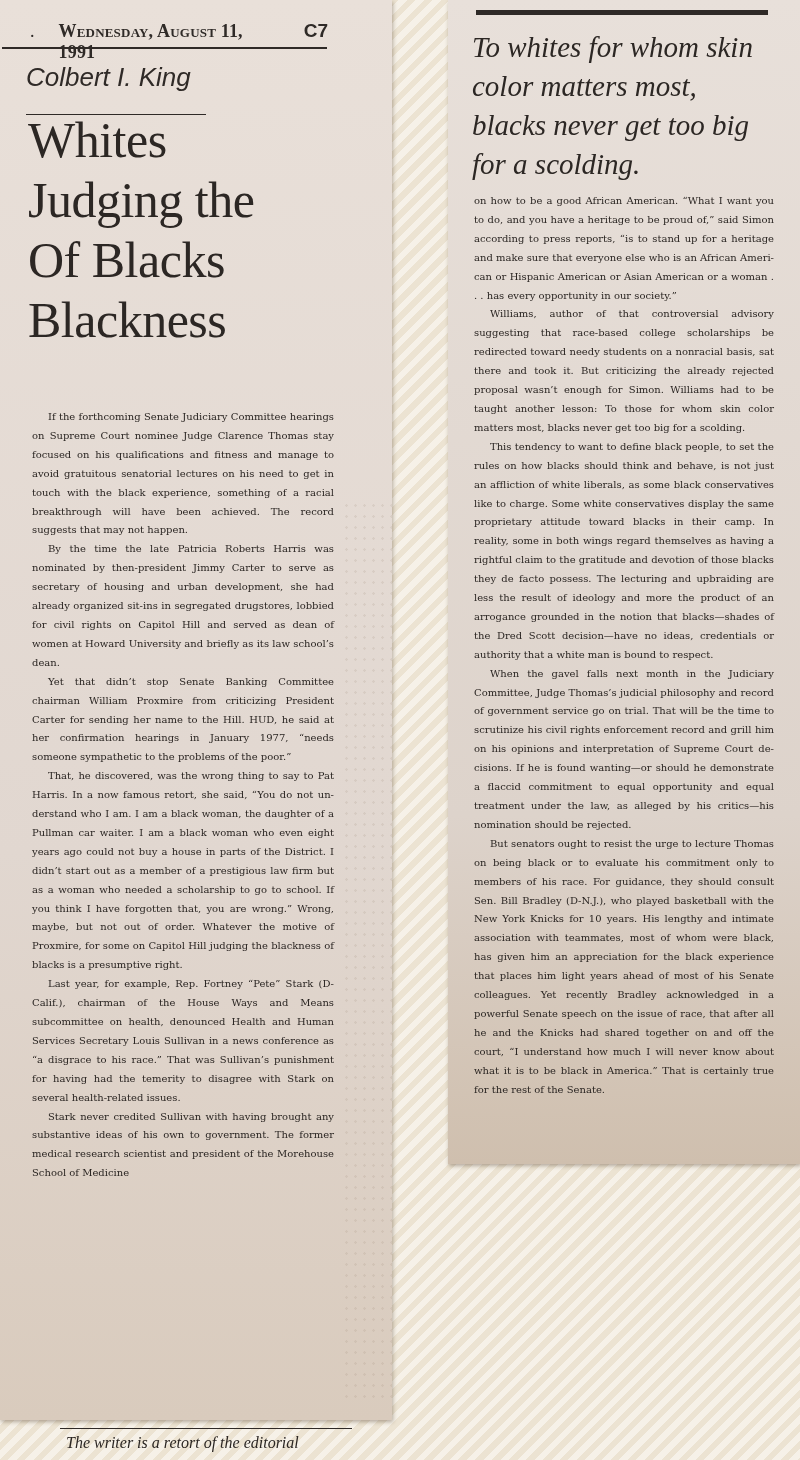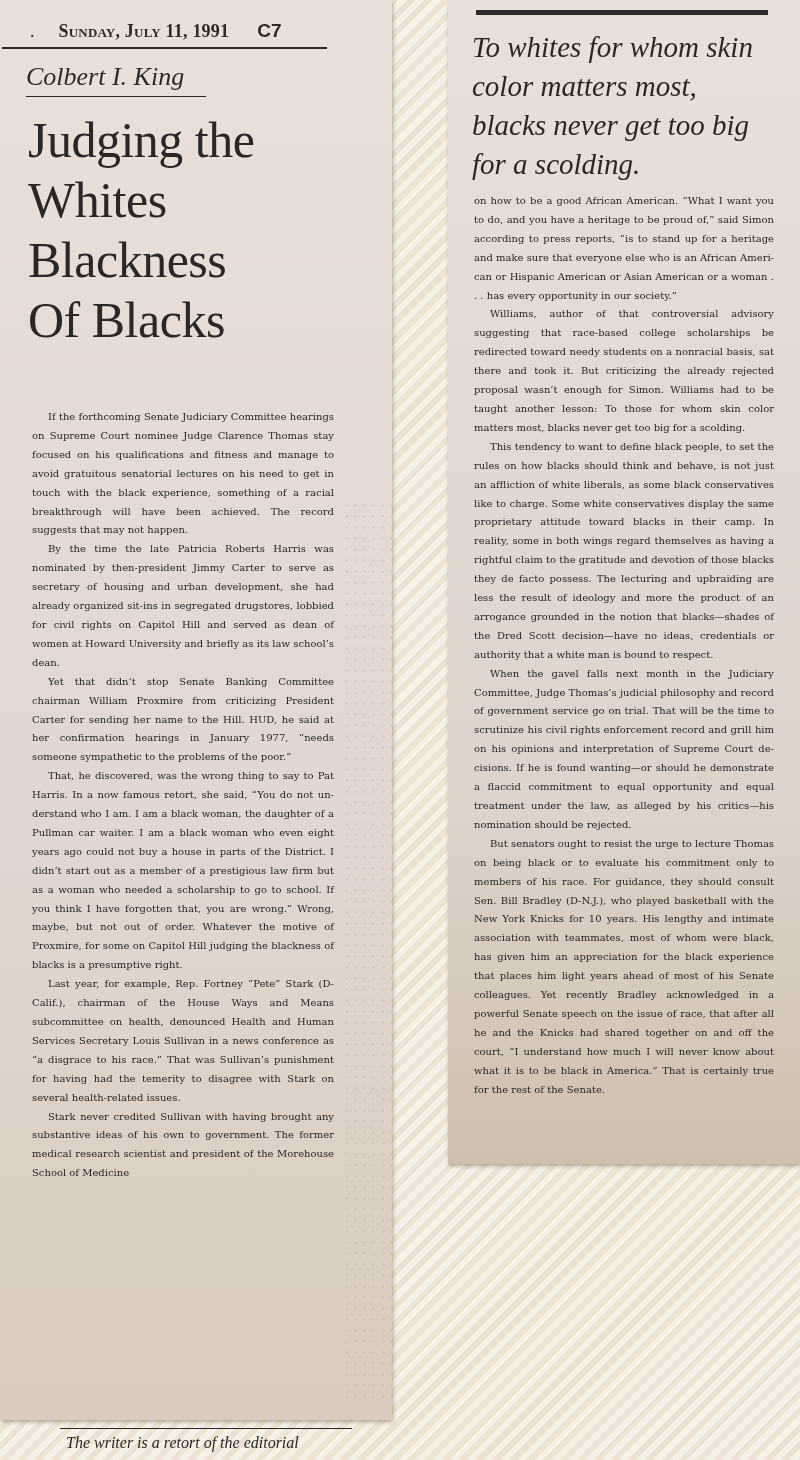"Sunday, July 11, 1991" span.date { text: Sunday, July -> Wednesday, August }
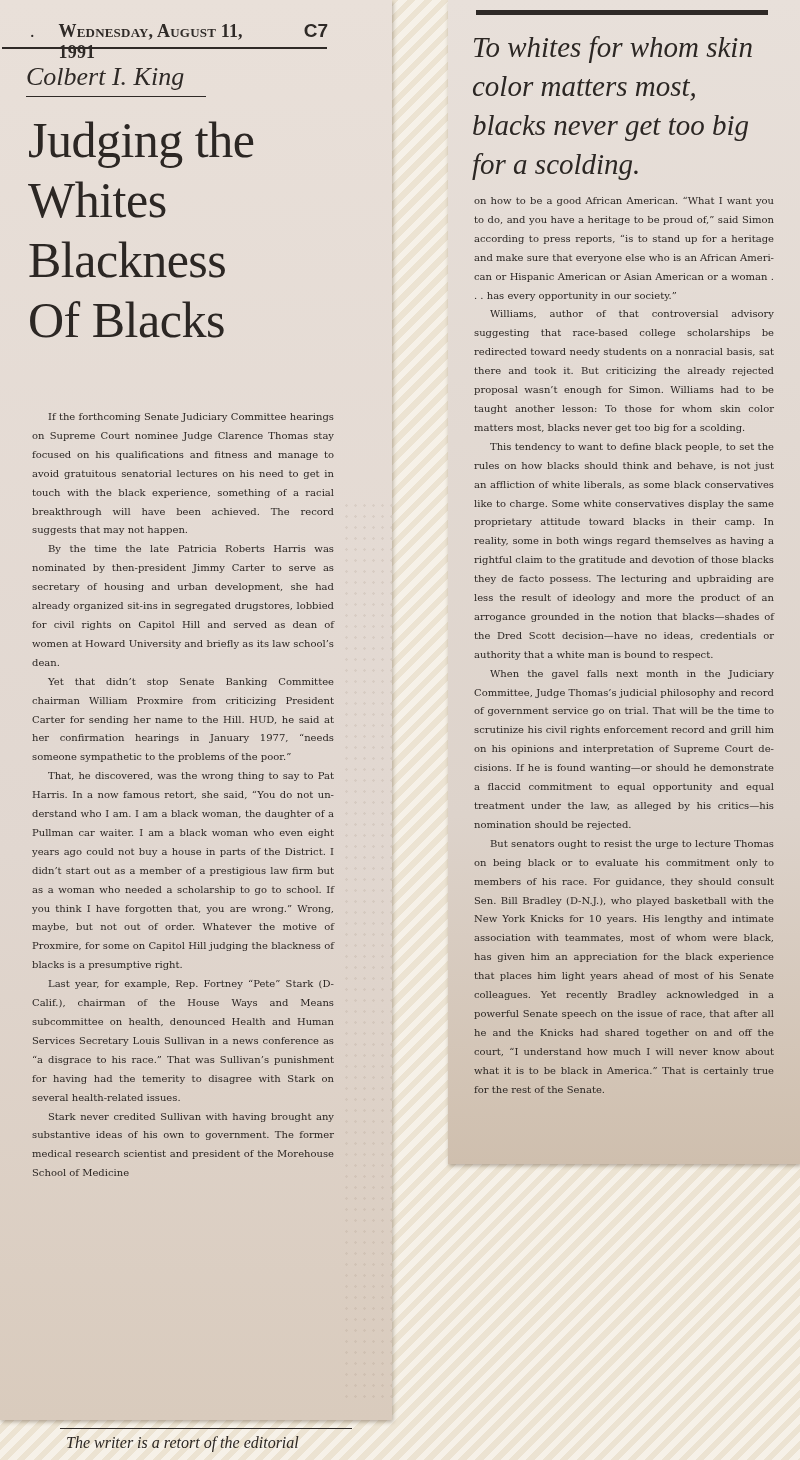"Colbert I. King" .byline { font-family: Liberation Serif, serif -> Liberation Sans, sans-serif; padding-bottom: 4px -> 21px }
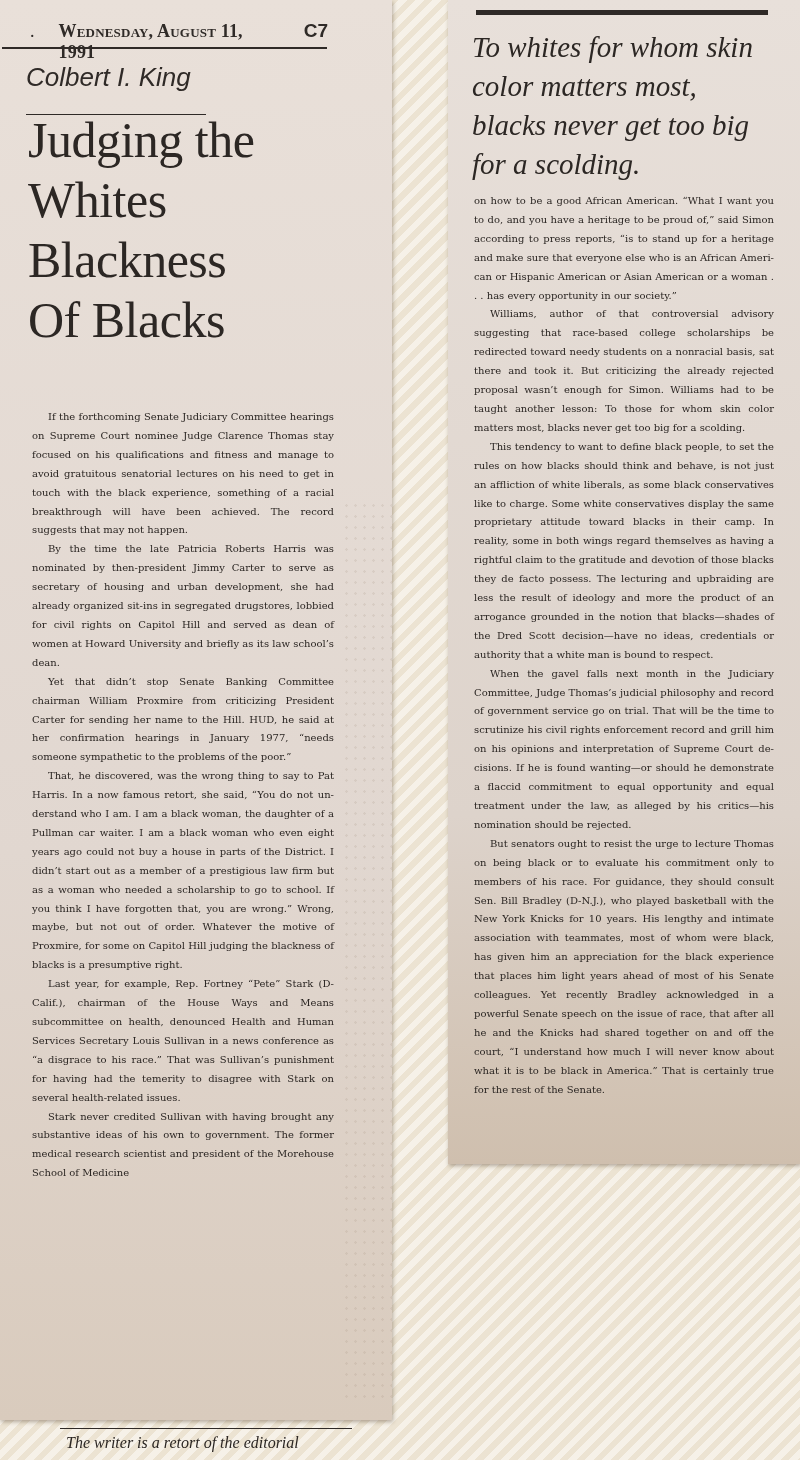"Judging the" div { order: before "Whites" -> after "Whites" }
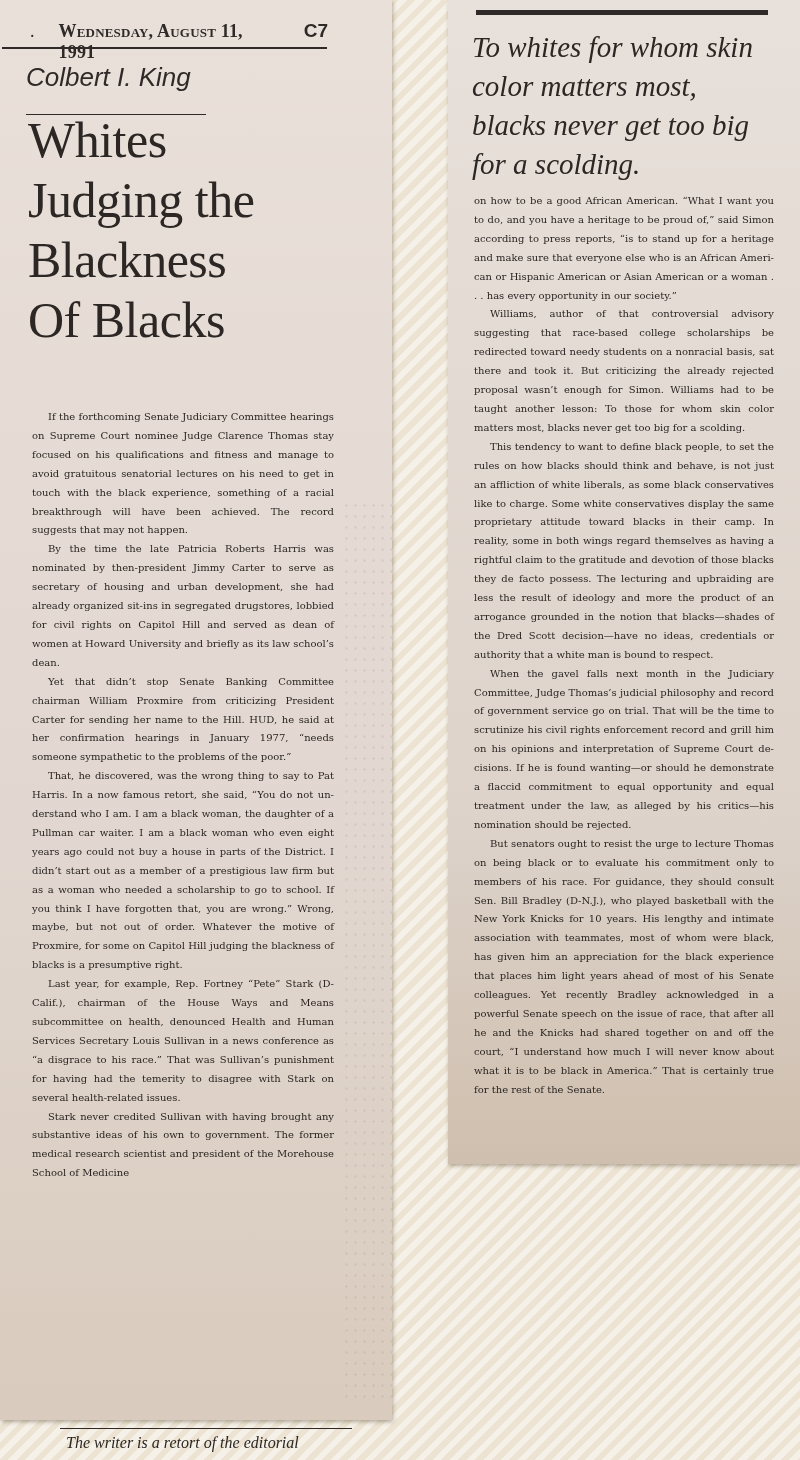"Blackness" div { order: before "Of Blacks" -> after "Of Blacks" }
